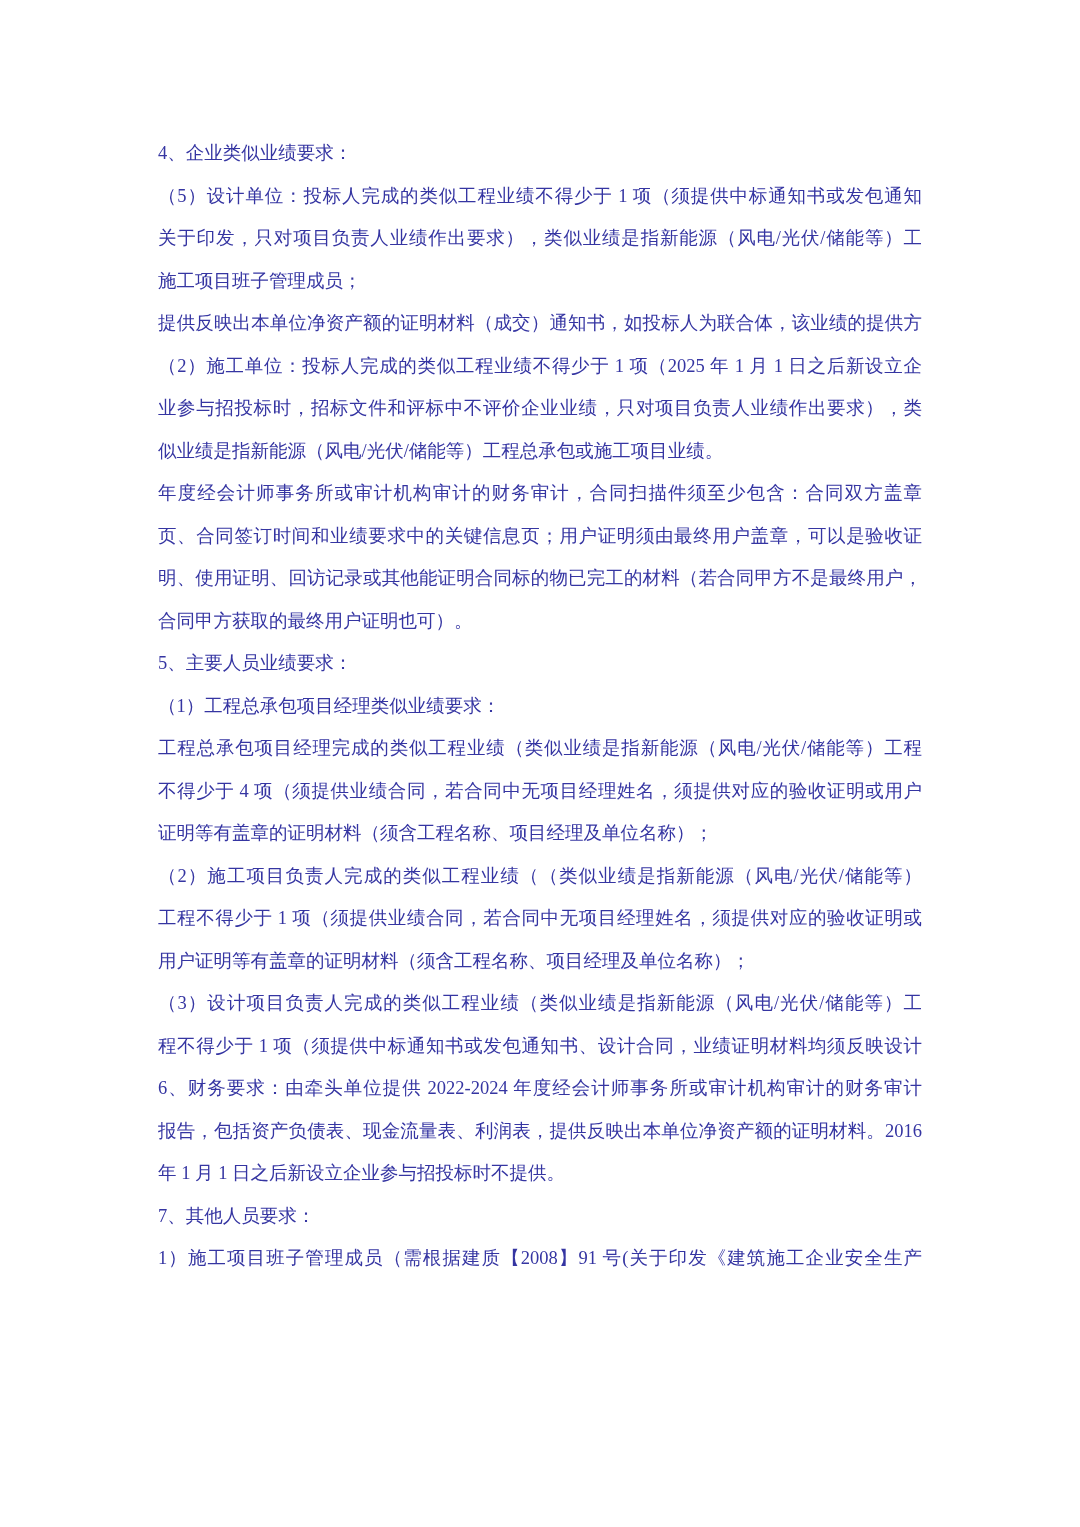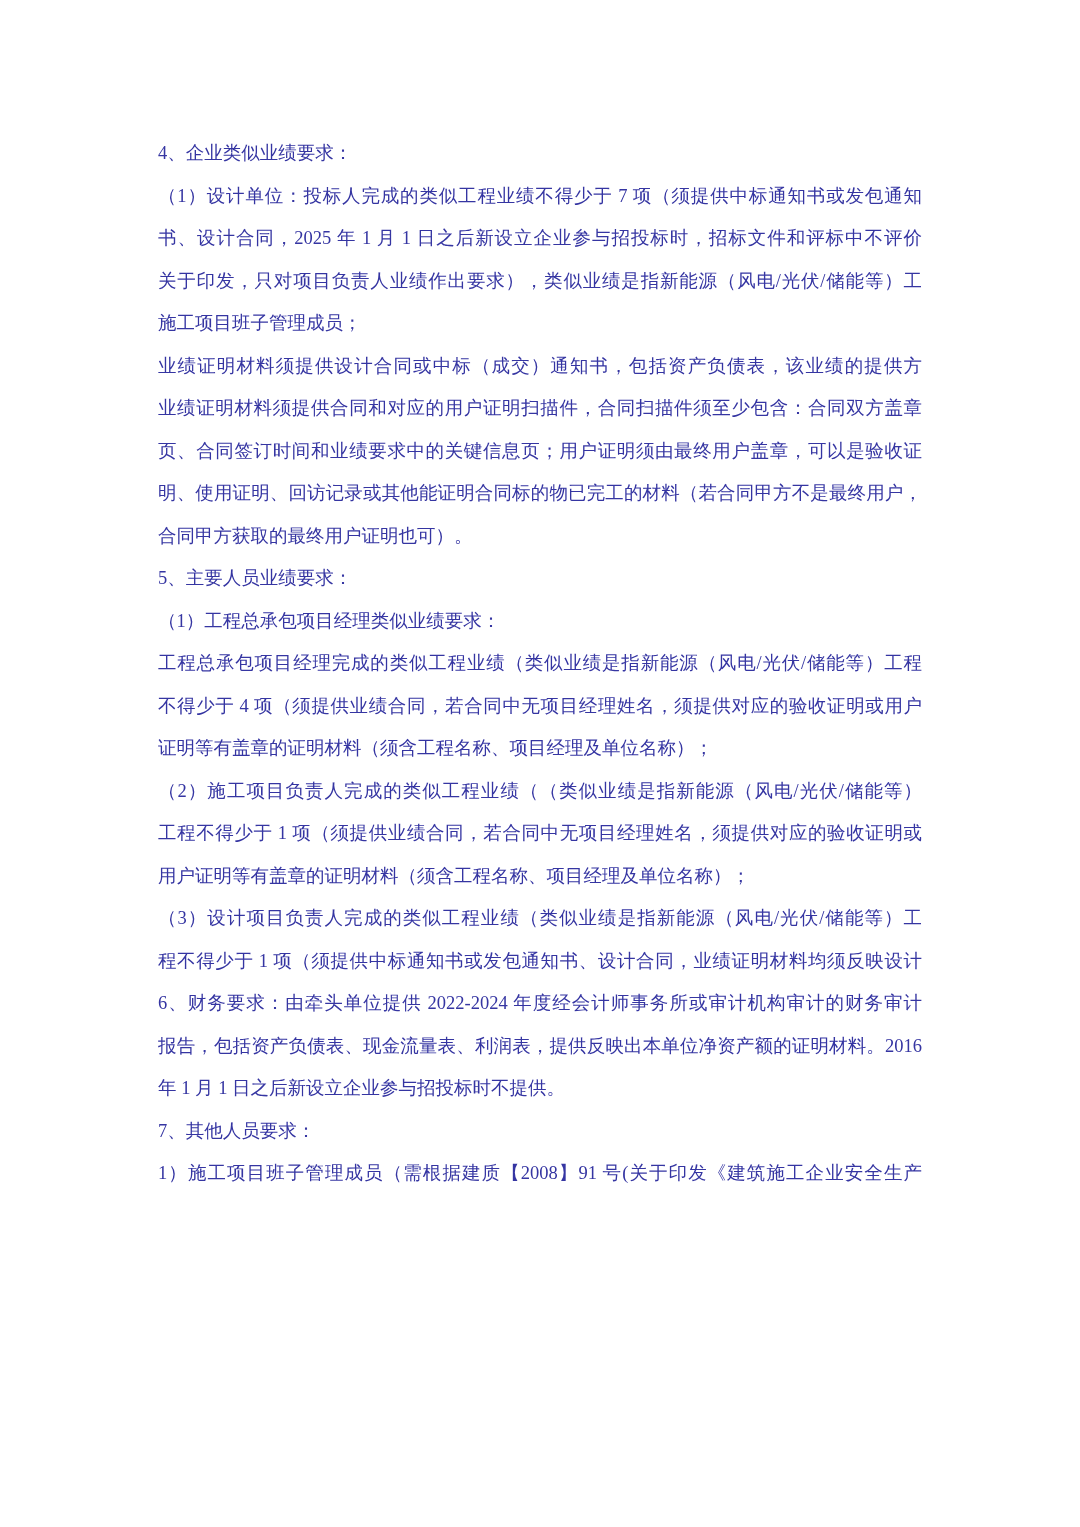"（1）设计单位：投标人完成的类似工程业绩不得少于 7" div.line { text: 1）设计单位：投标人完成的类似工程业绩不得少于 7 -> 5）设计单位：投标人完成的类似工程业绩不得少于 1 }
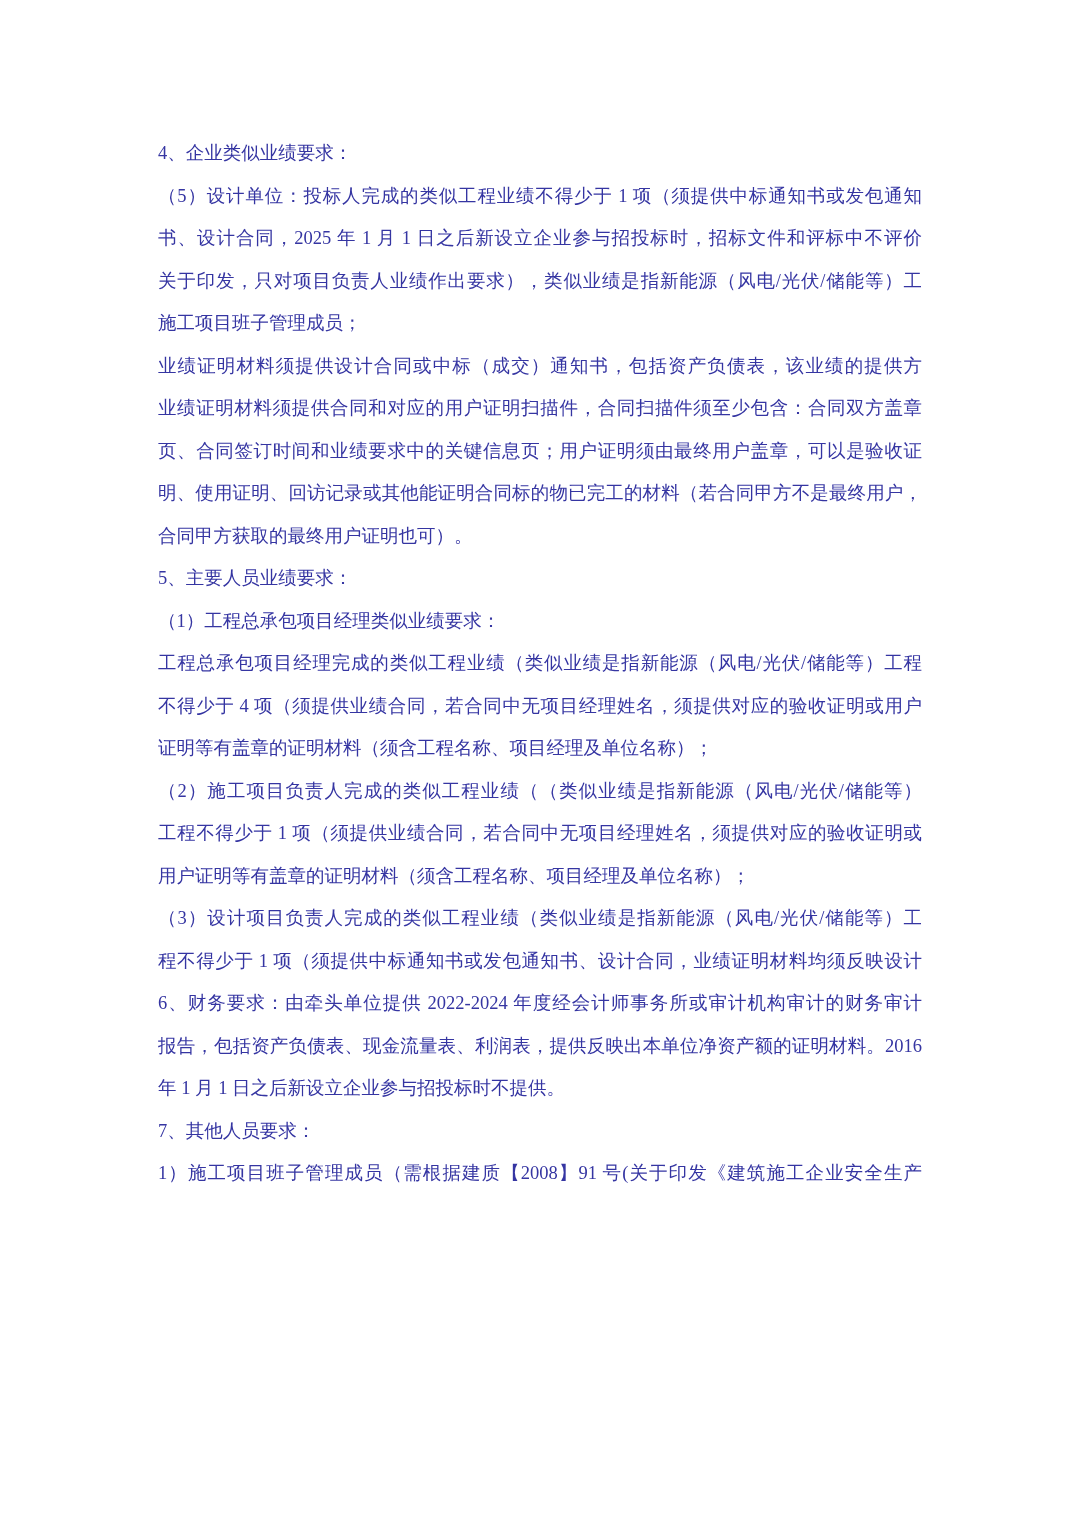"书、设计合同，2025 年 1 月 1" div.line { html: <div>书、设计合同，2025 年 1 月 1 日之后新设立企业参与招投标时，招标文件和评标中不评价</div> -> none }
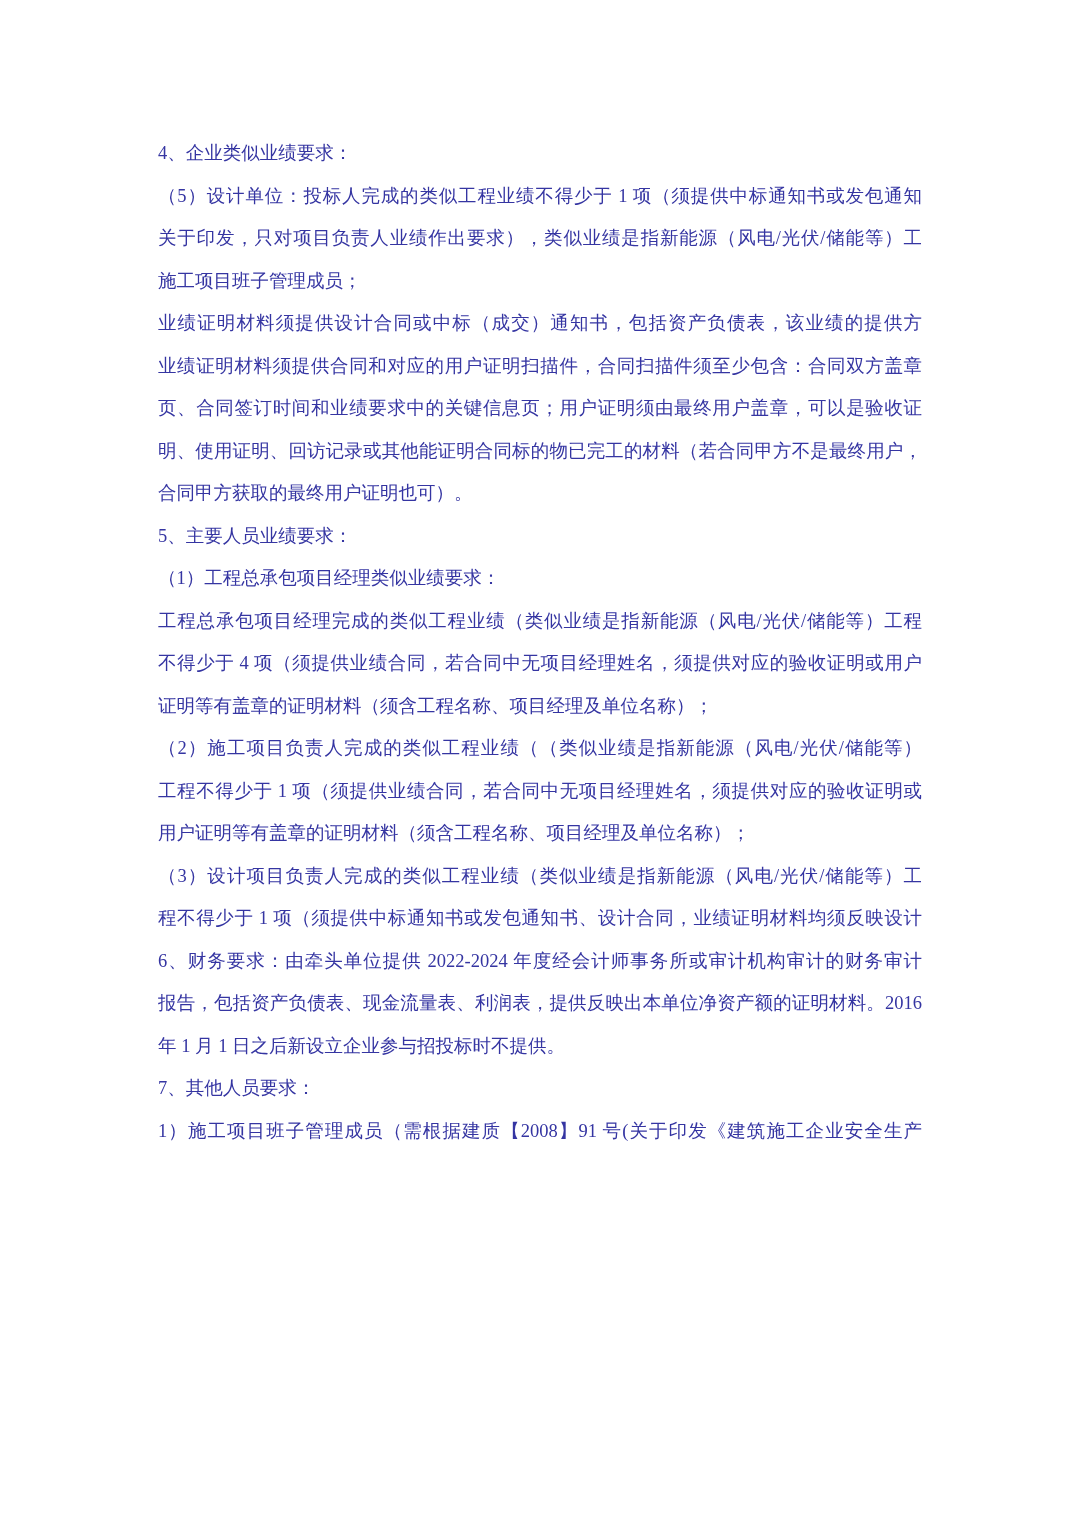"业绩证明材料须提供设计合同或中标（成交）通知书，包括资产负债表，该业绩的提供方" div.line { text: 业绩证明材料须提供设计合同或中标（成交）通知书，包括资产负债表 -> 提供反映出本单位净资产额的证明材料（成交）通知书，如投标人为联合体 }
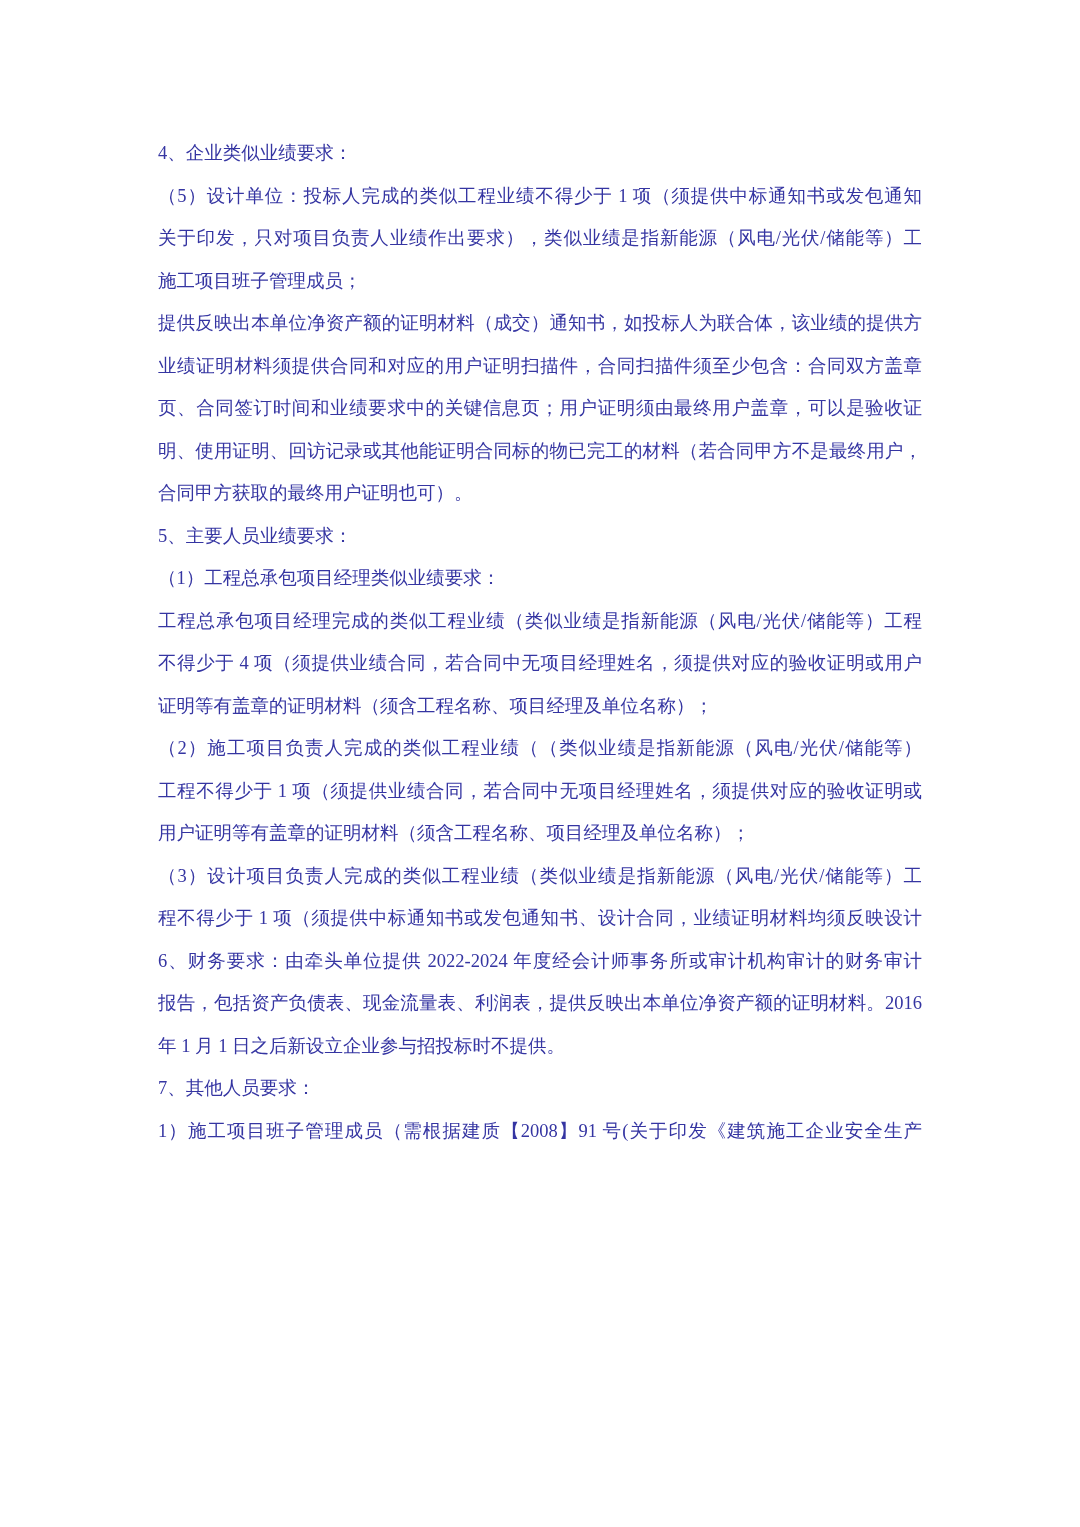"（2）施工单位：投标人完成的类似工程业绩不得少于 1 项（2025 年 1" div.paragraph { html: none -> <div> <div>（2）施工单位：投标人完成的类似工程业绩不得少于 1 项（2025 年 1 月 1 日之后新设立企</div> <div>业参与招投标时，招标文件和评标中不评价企业业绩，只对项目负责人业绩作出要求），类</div> <div>似业绩是指新能源（风电/光伏/储能等）工程总承包或施工项目业绩。</div> </div> }
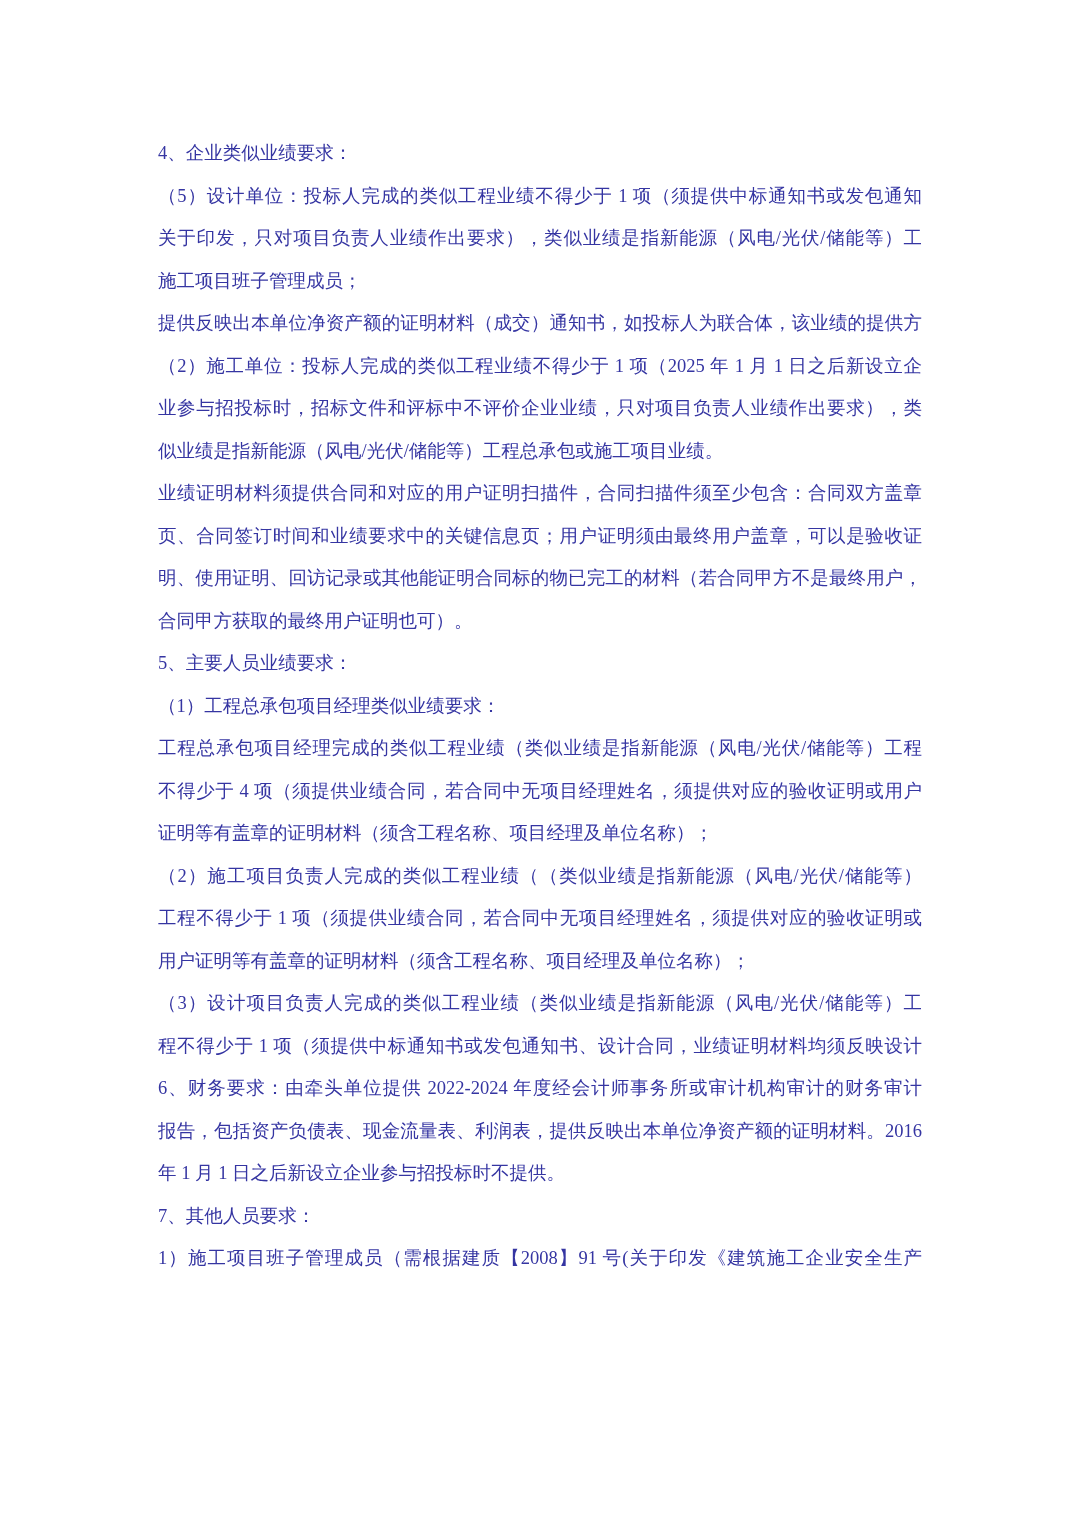"业绩证明材料须提供合同和对应的用户证明扫描件，合同扫描件须至少包含：合同双方盖章" div.line { text: 业绩证明材料须提供合同和对应的用户证明扫描件 -> 年度经会计师事务所或审计机构审计的财务审计 }
